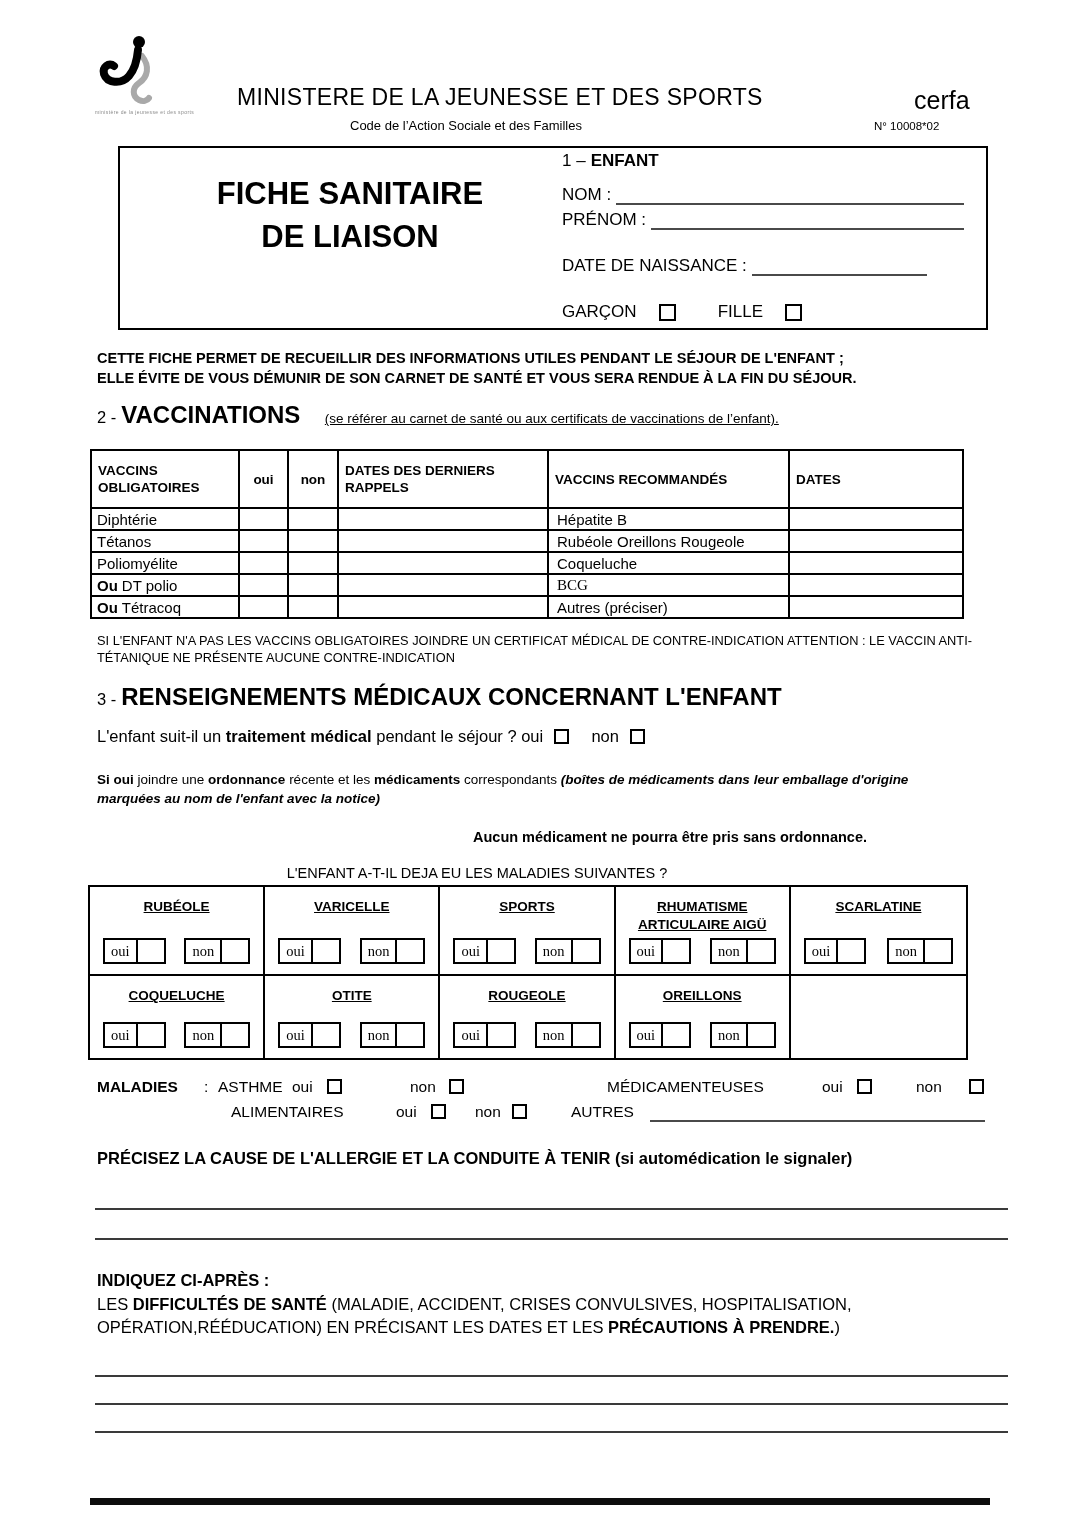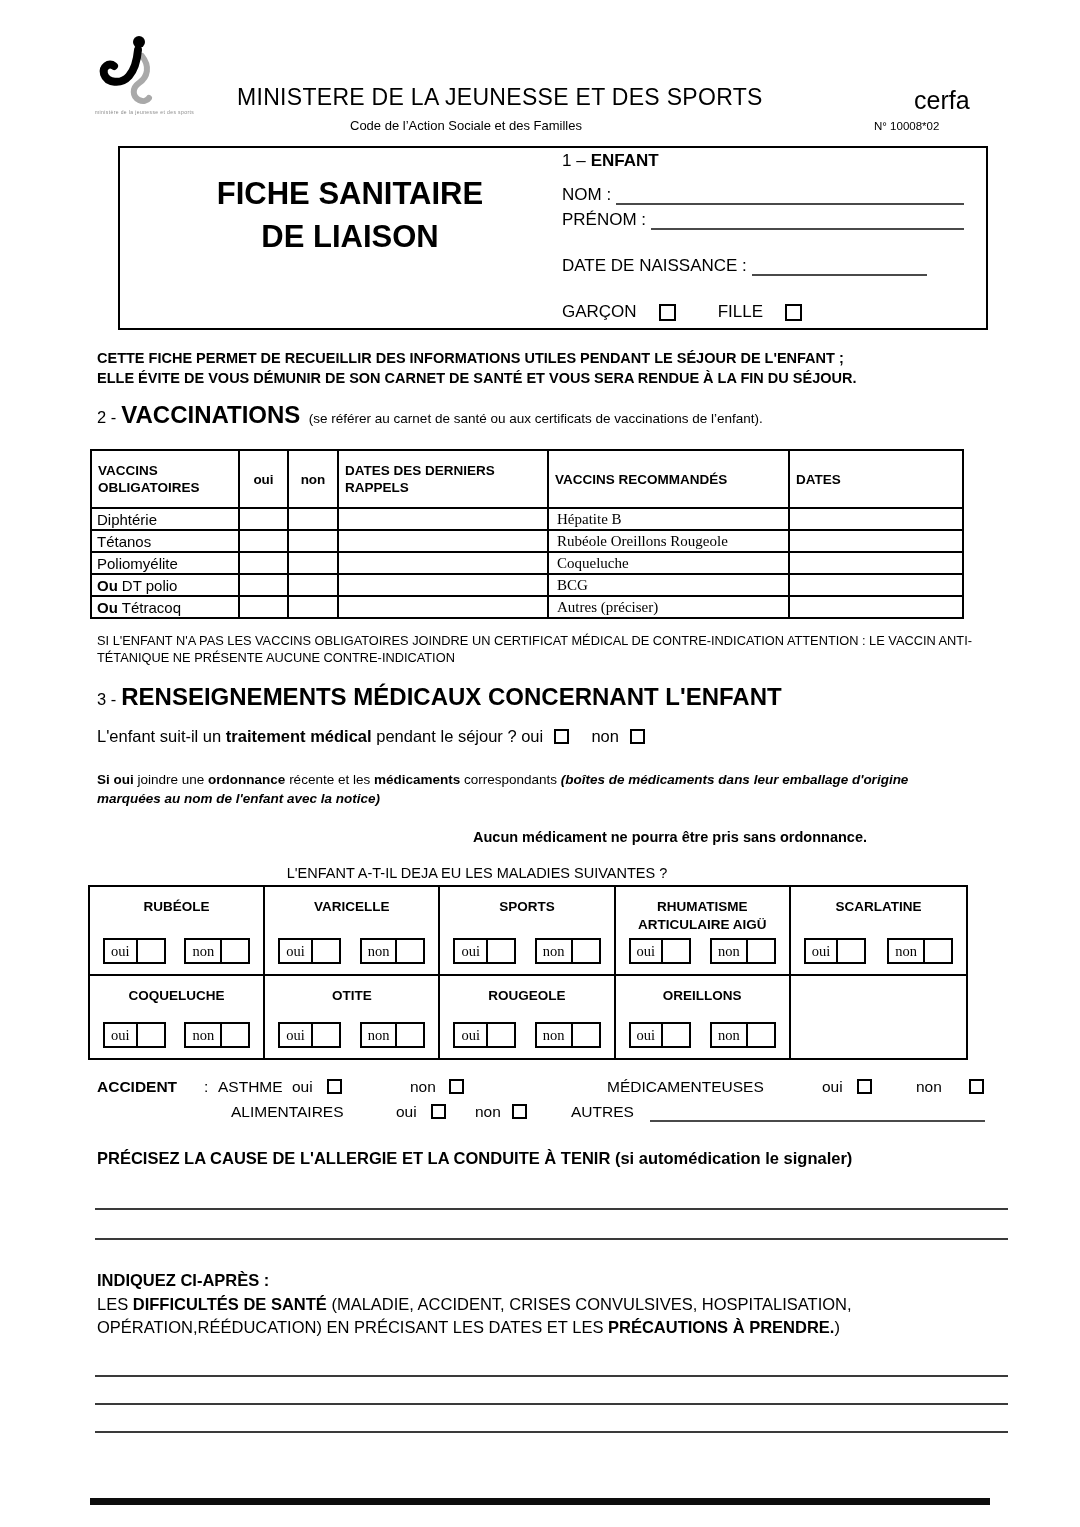"(se référer au carnet de" .hnote { margin-left: 4px -> 20px; text-decoration: none -> underline }
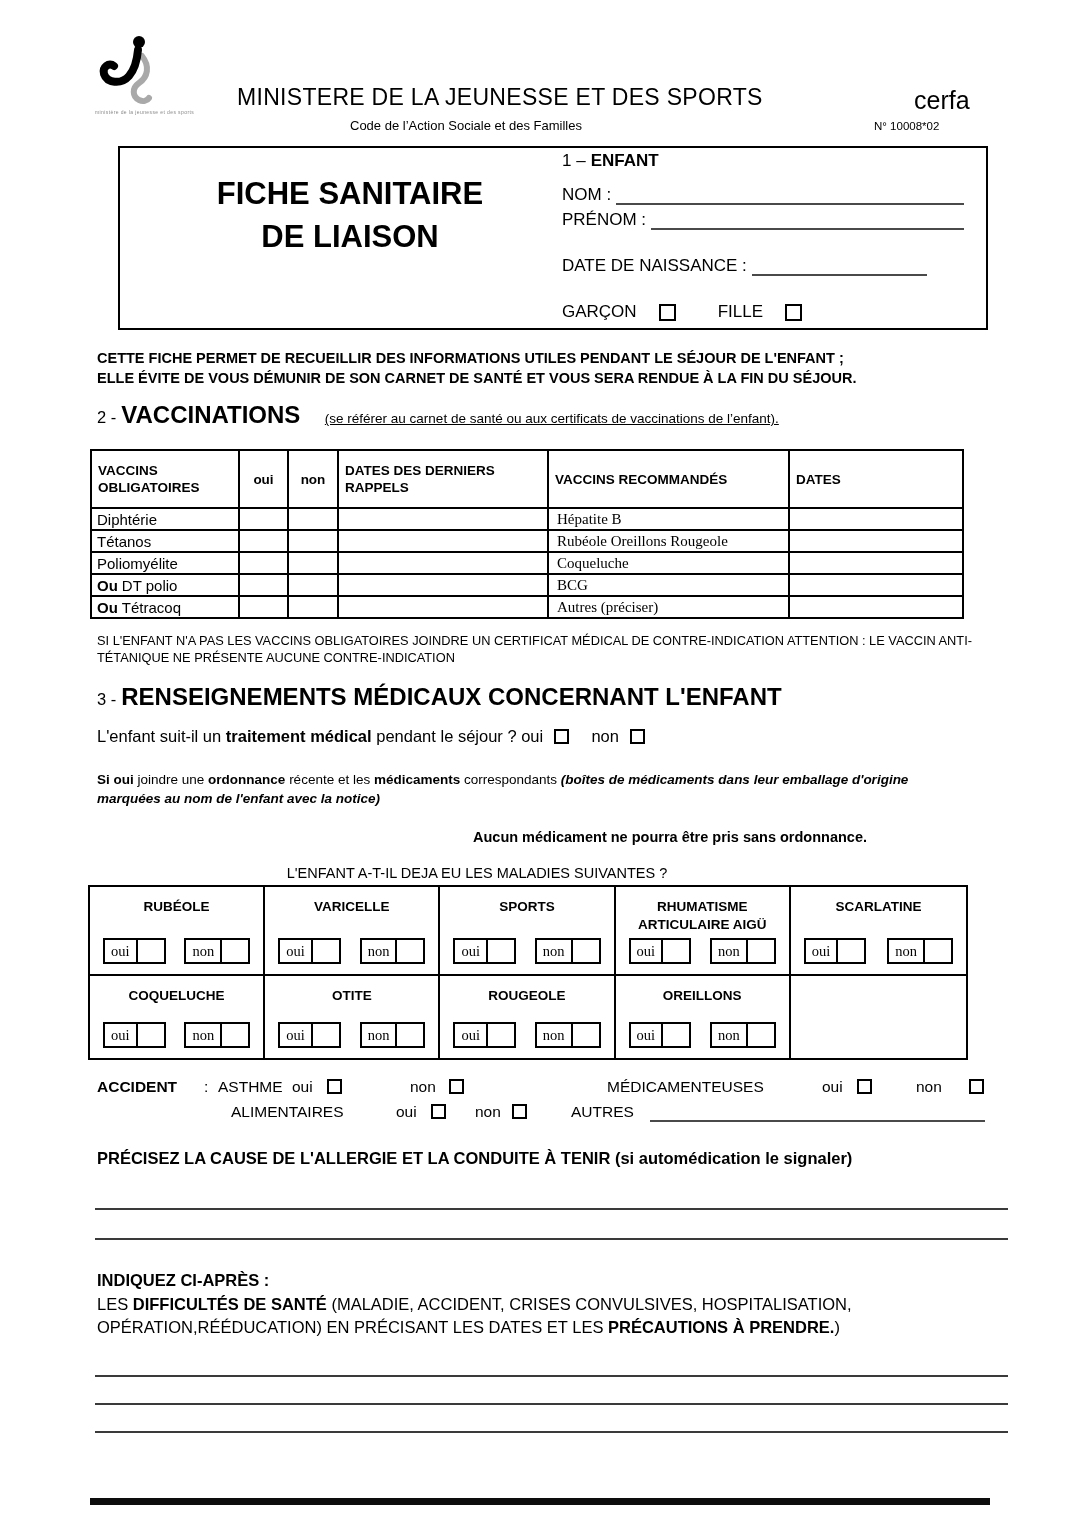"Hépatite B" .vtable td.rec { font-family: Liberation Serif, serif -> none }
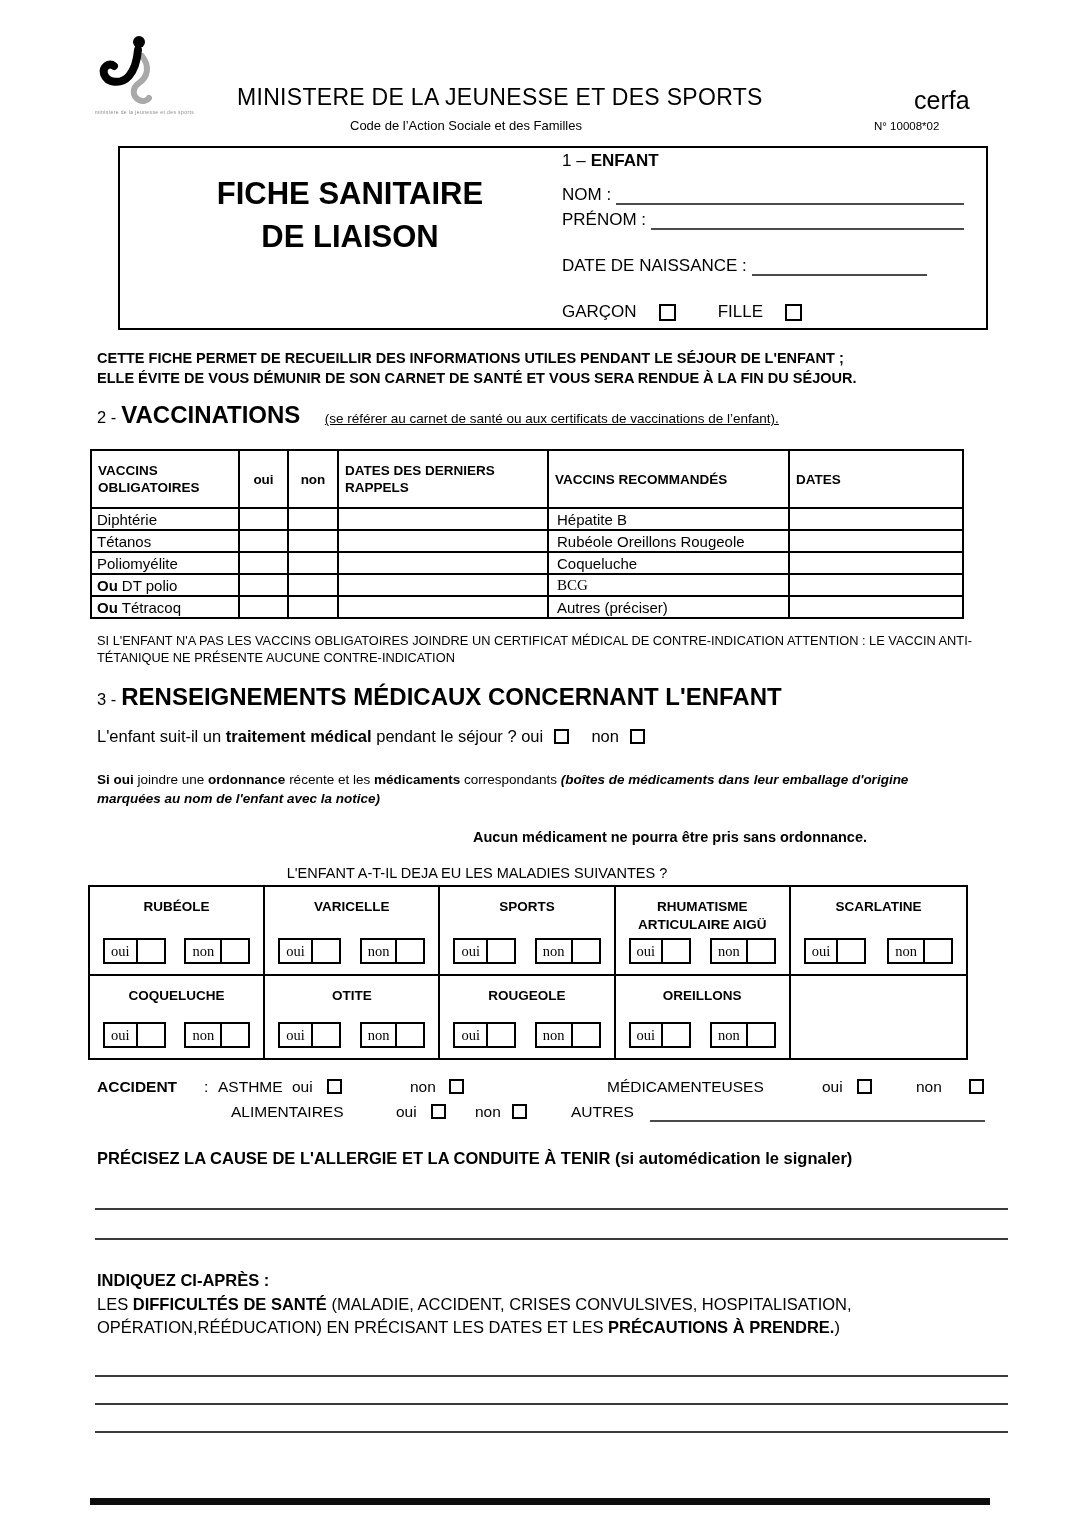"RUBÉOLE" .dtitle { text-decoration: none -> underline }
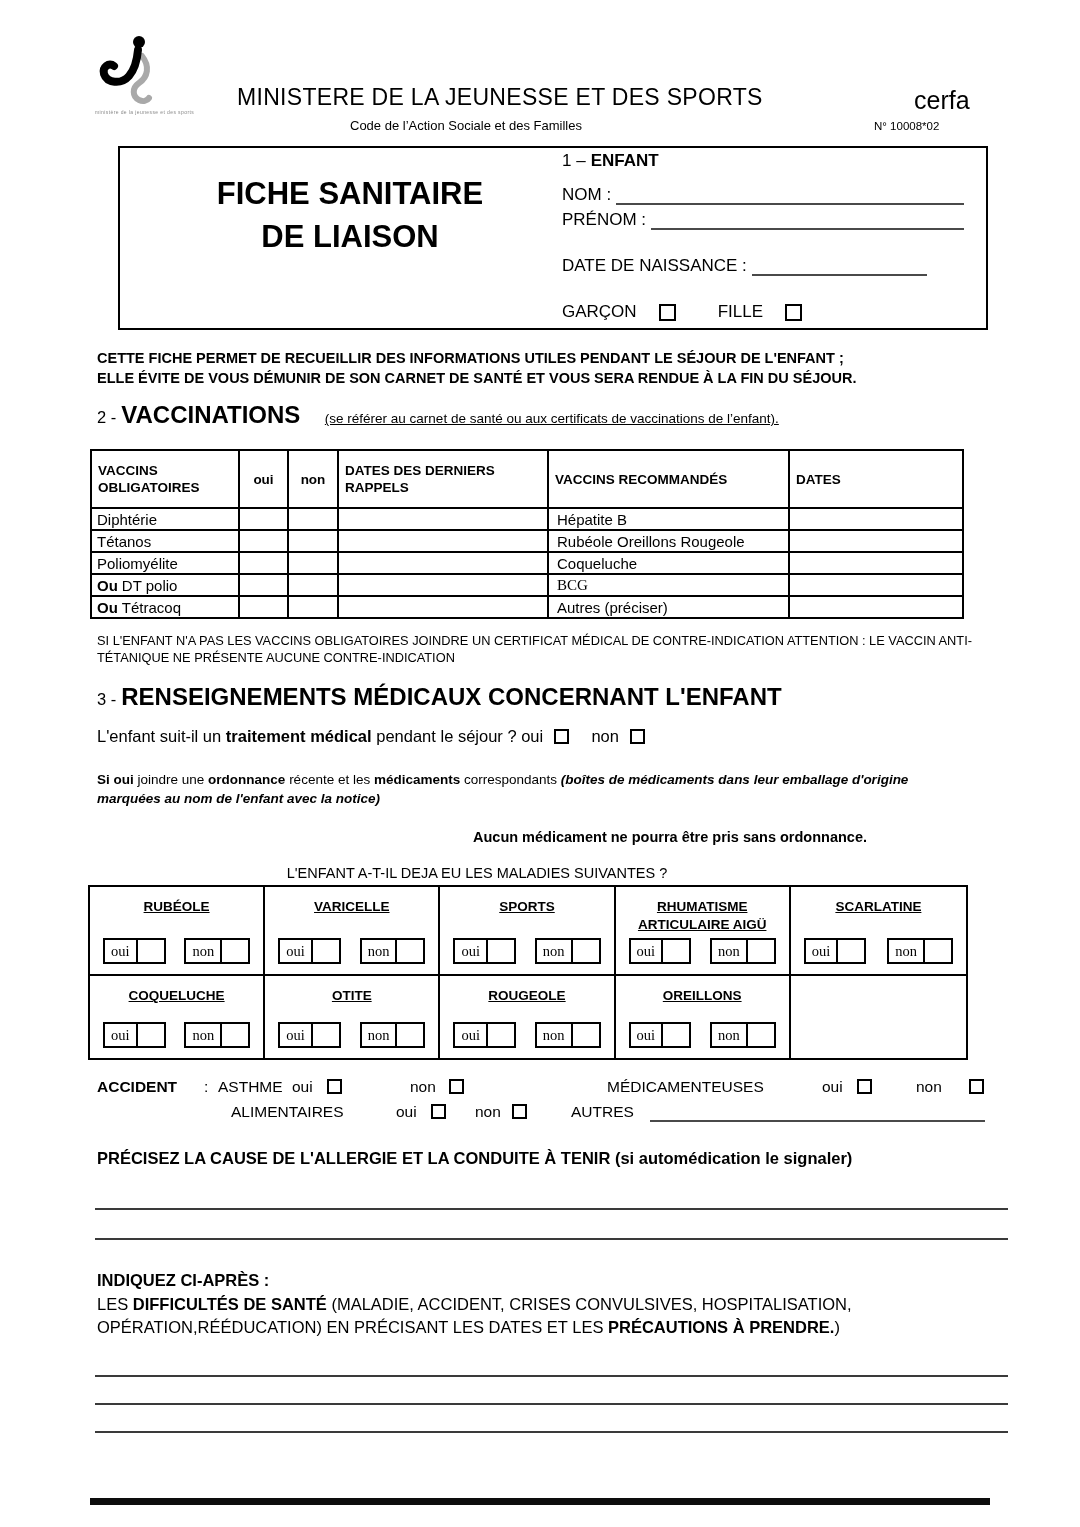"ACCIDENT" span { text: ACCIDENT -> MALADIES }
